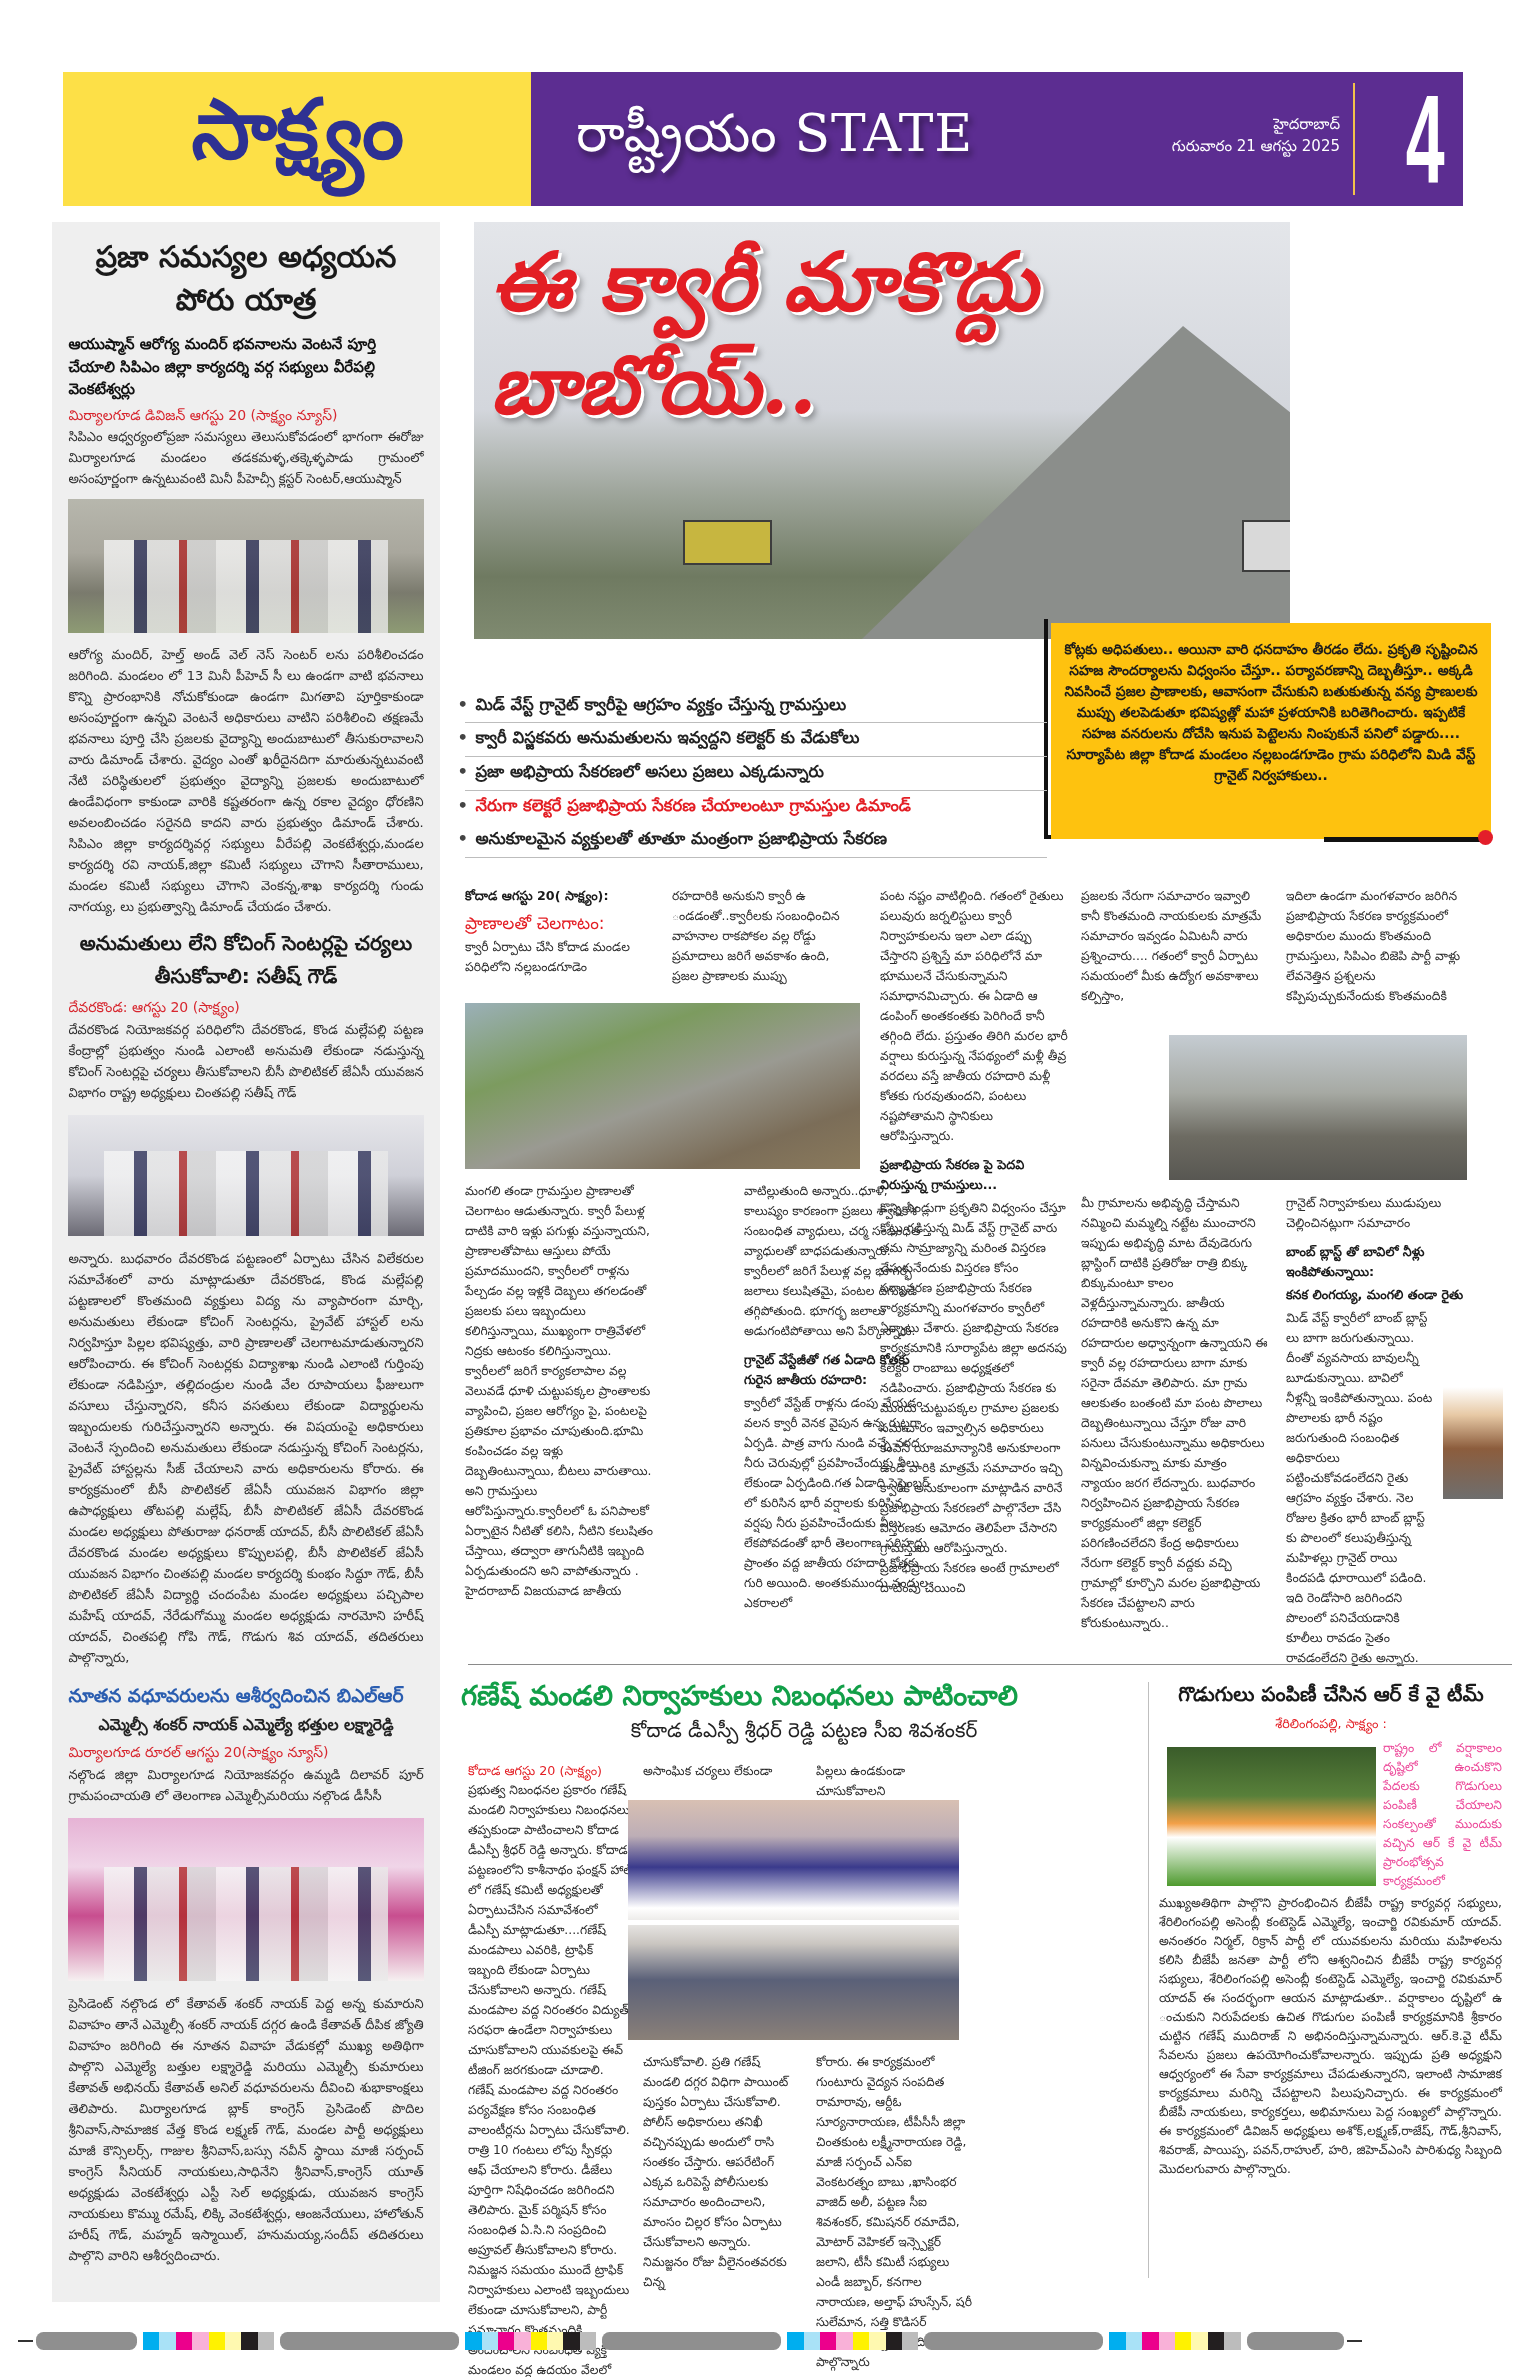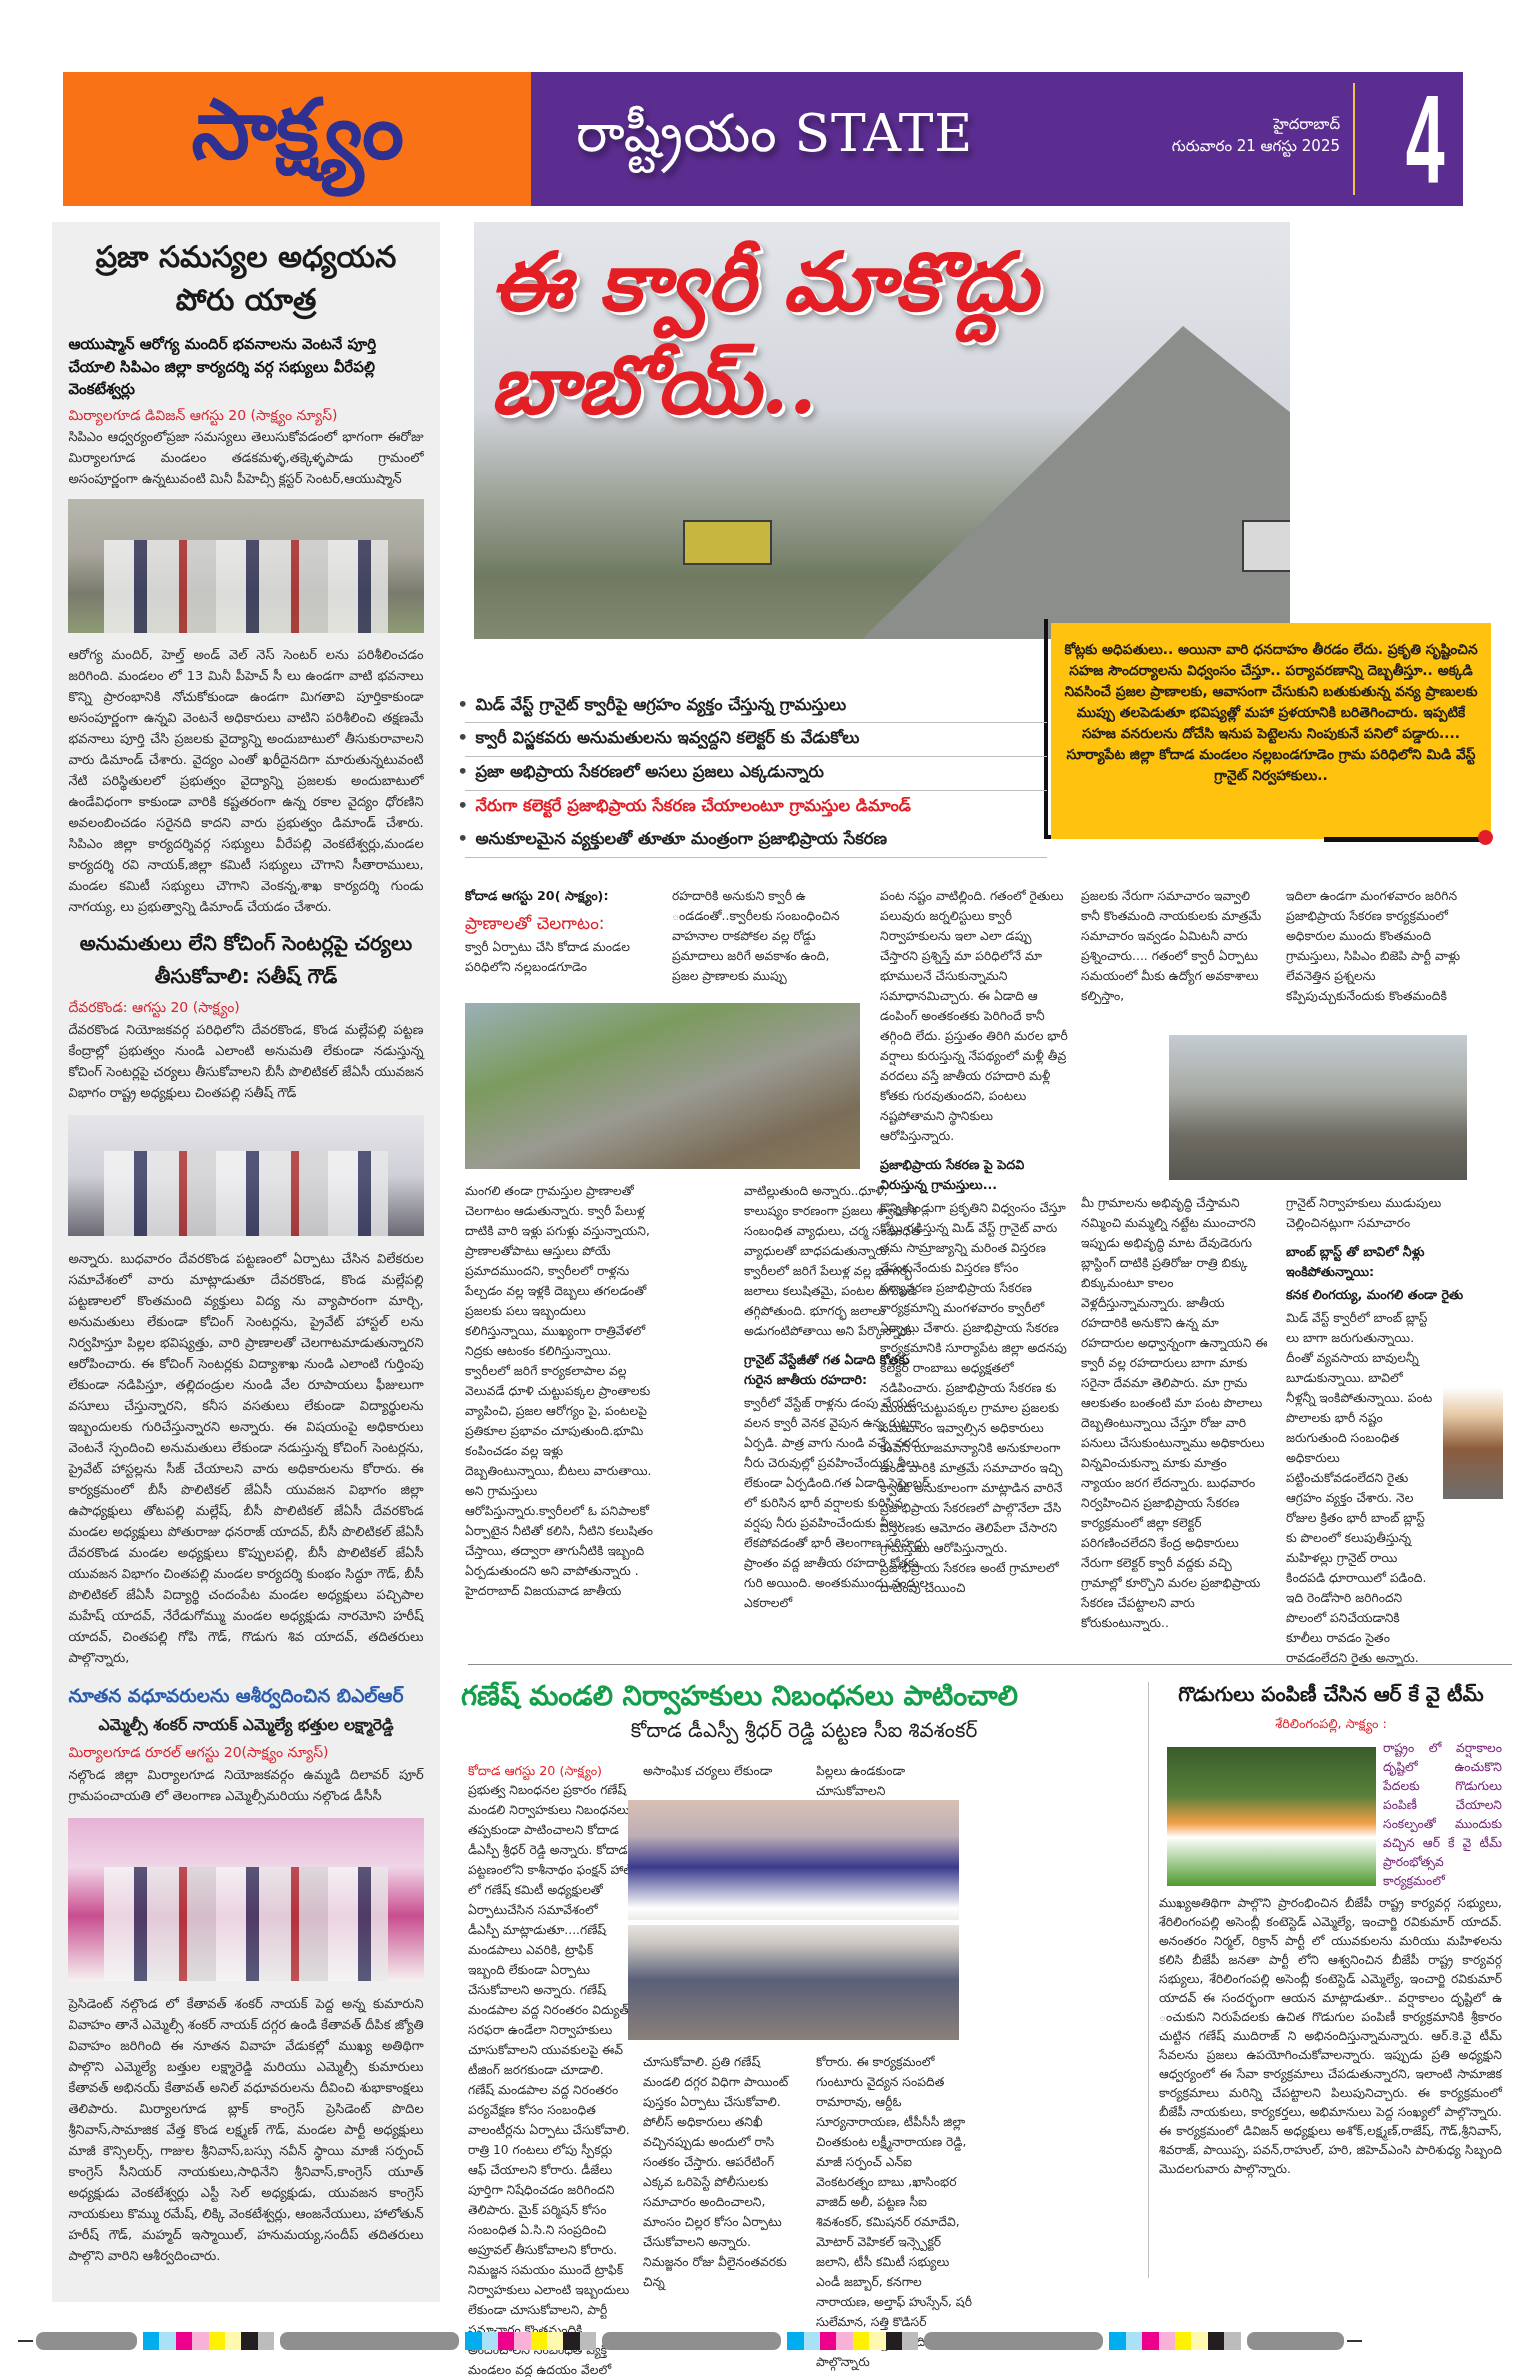"సాక్ష్యం" .mast-logo { background: #f97316 -> #fde047 }
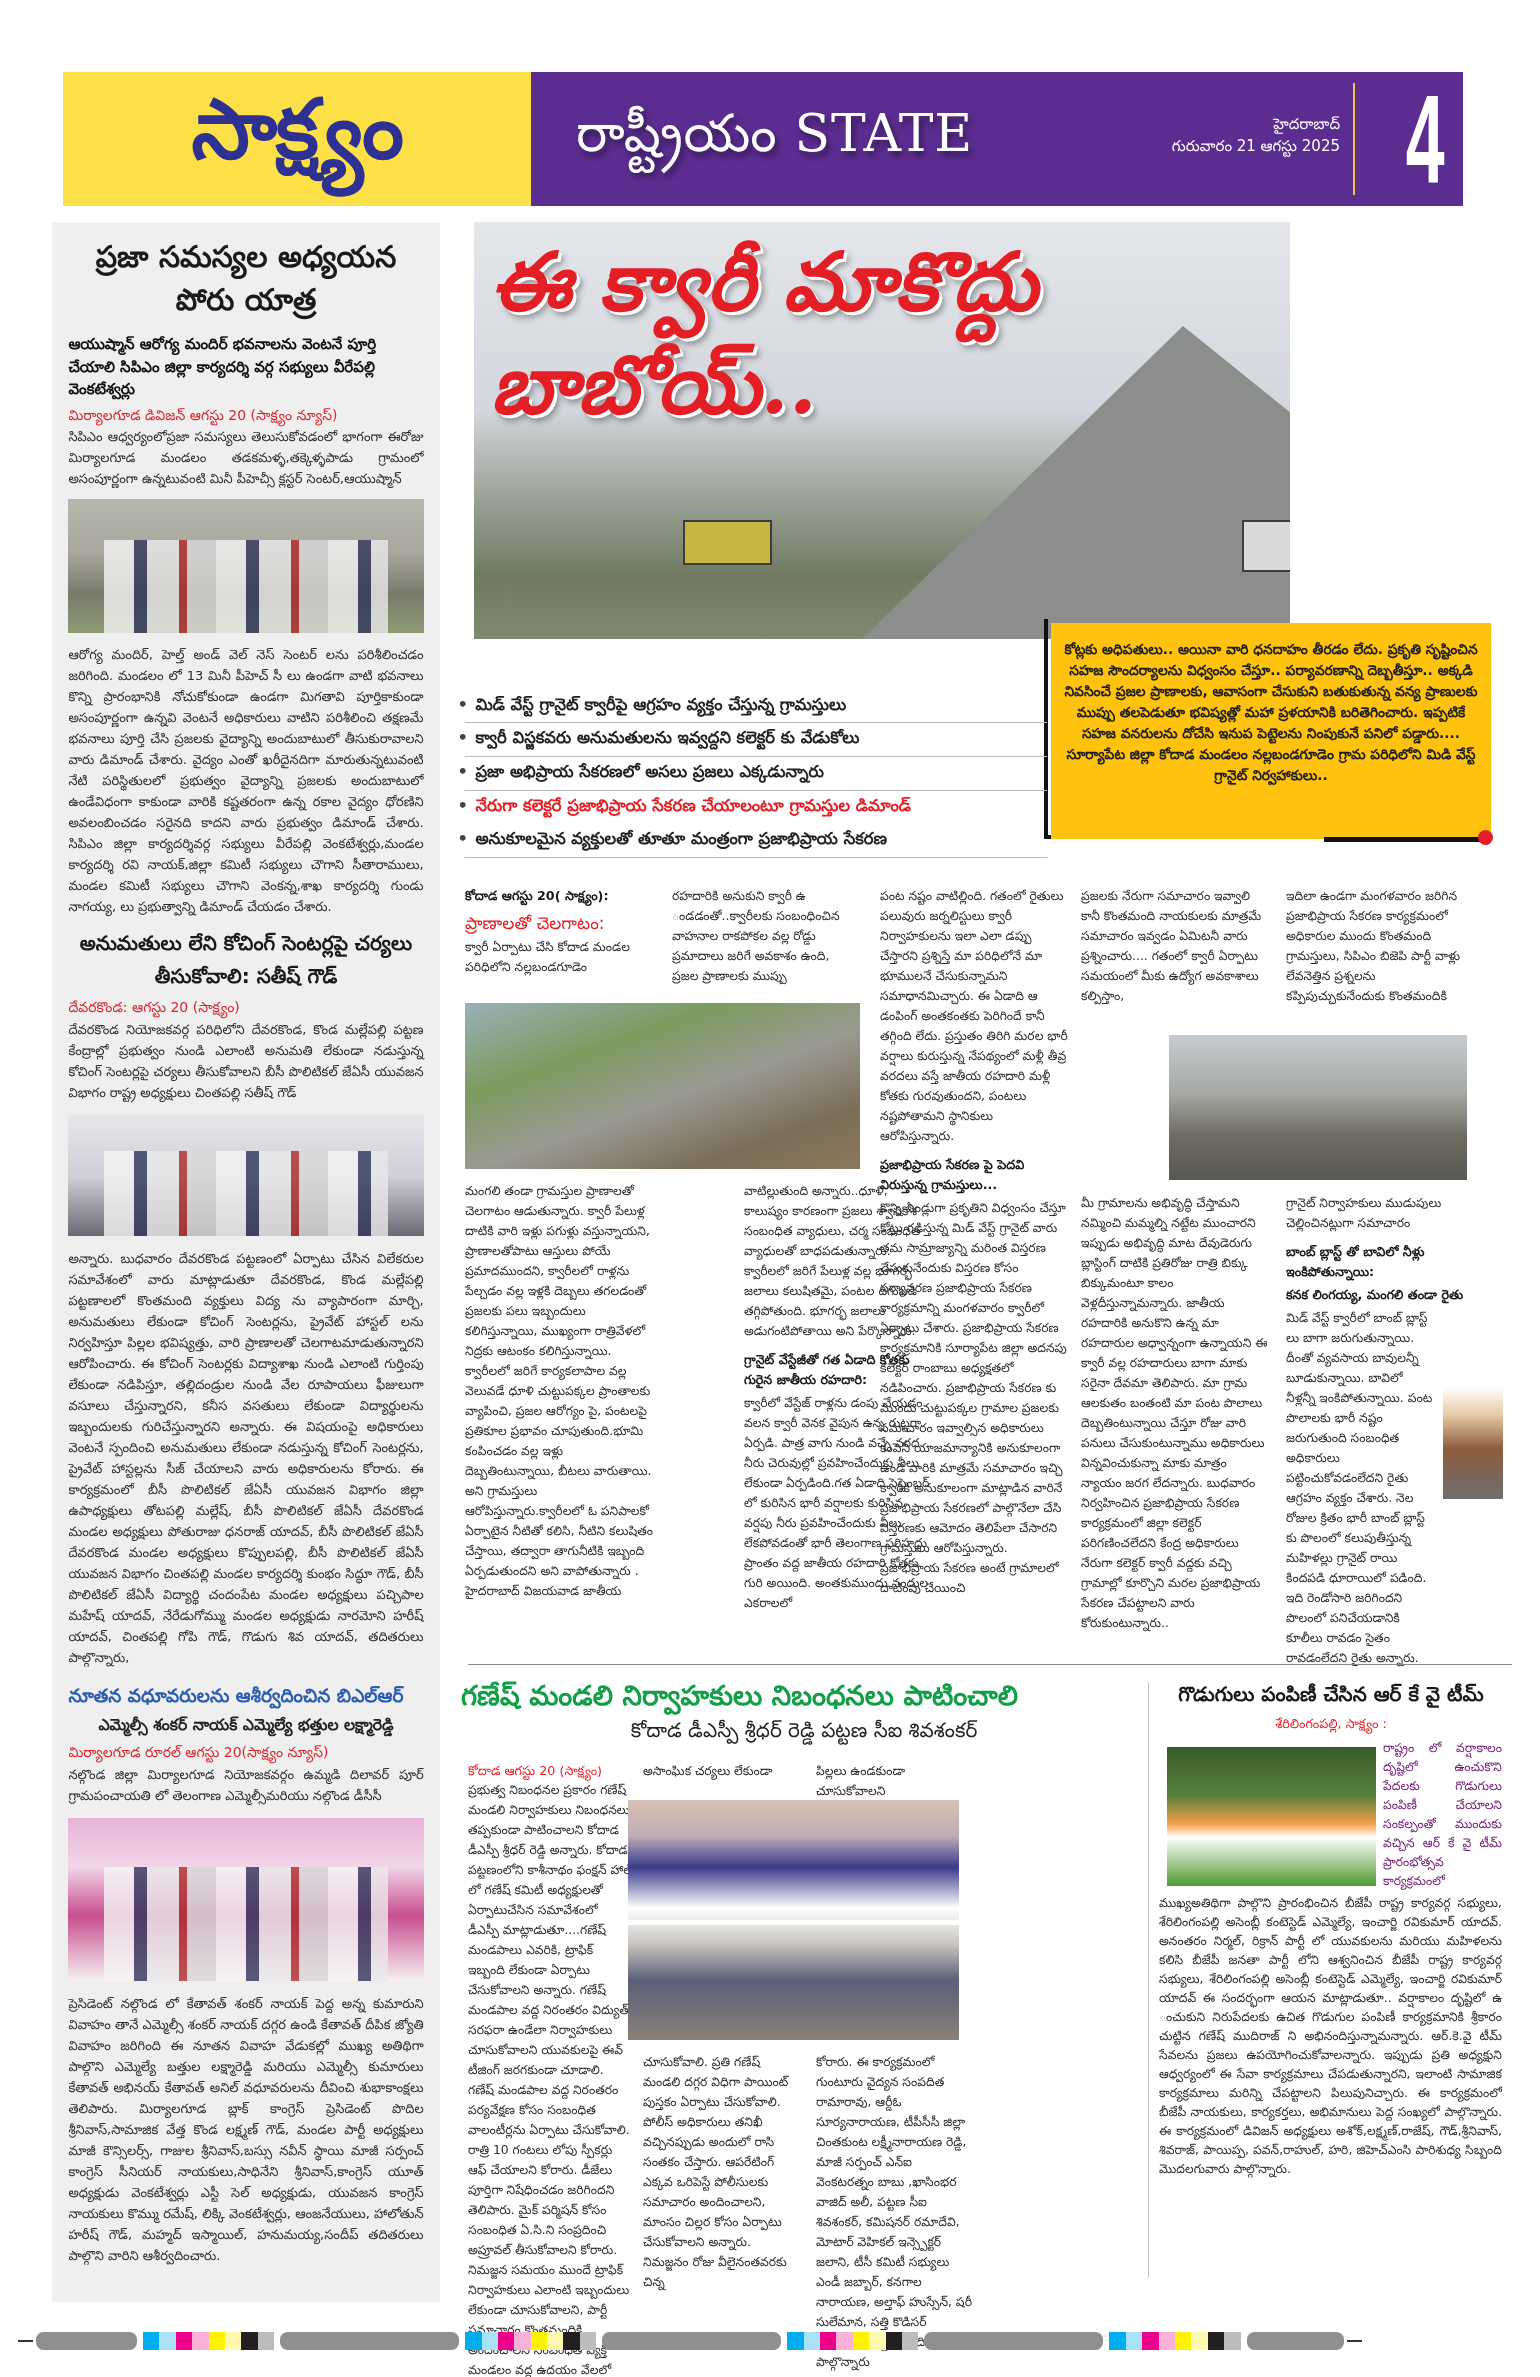"రాష్ట్రం లో వర్షాకాలం దృష్టిలో ఉంచుకొని" .umb-text-right { color: #701a75 -> #ec4899 }
